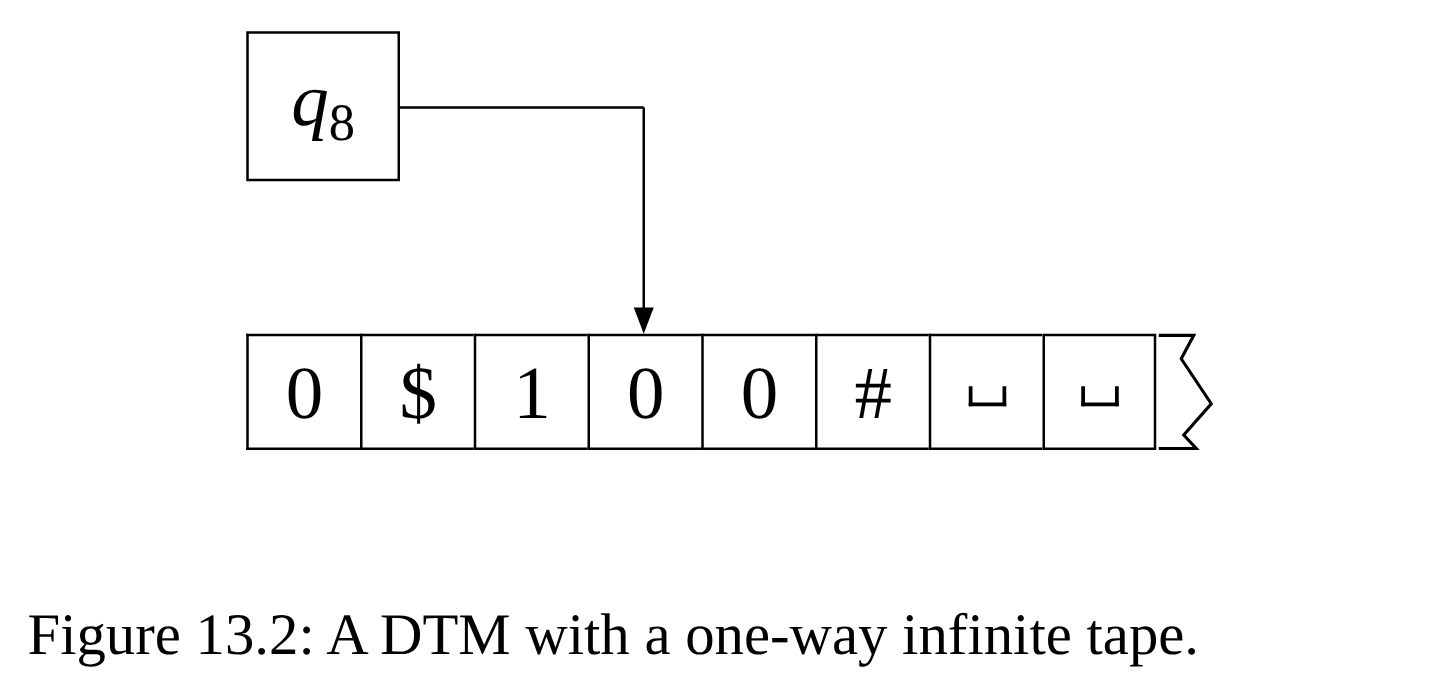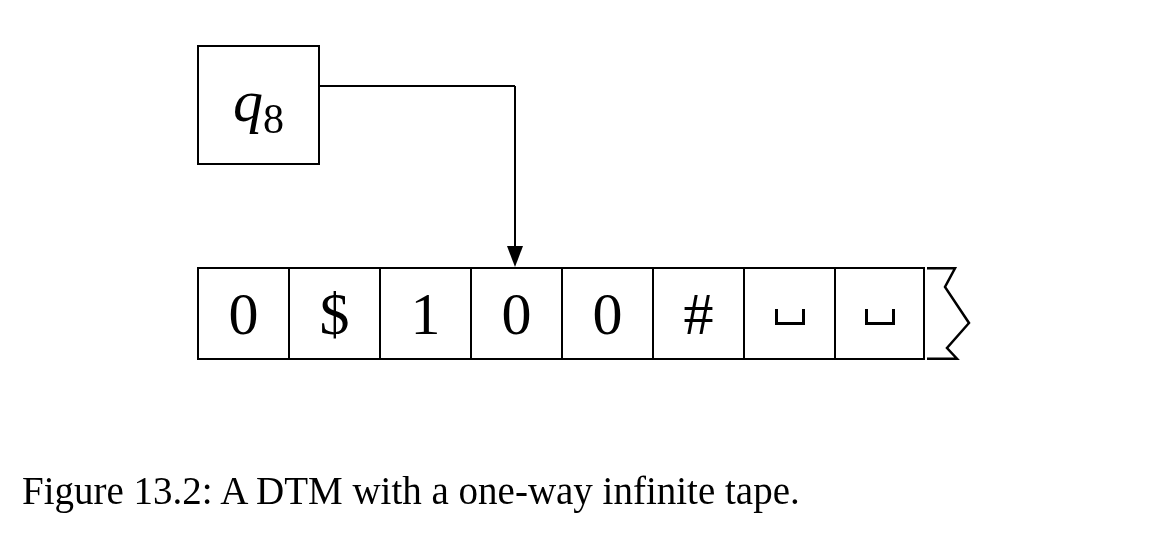"q8" .state-box { margin-top: 20px -> none }
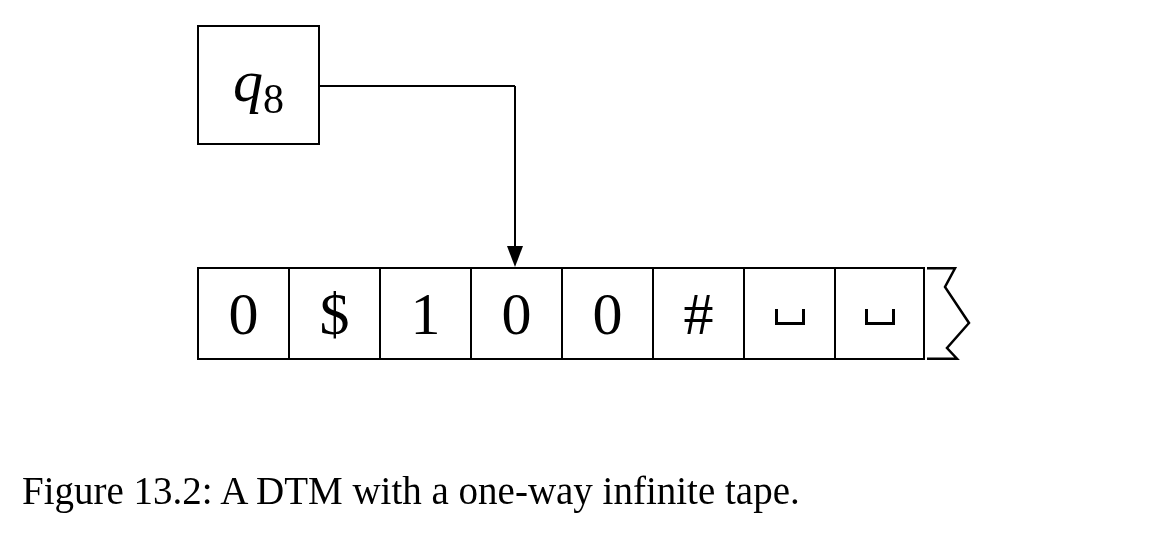"Figure 13.2: A DTM with" .caption { font-size: 39px -> 47px; top: 468px -> 480px }
